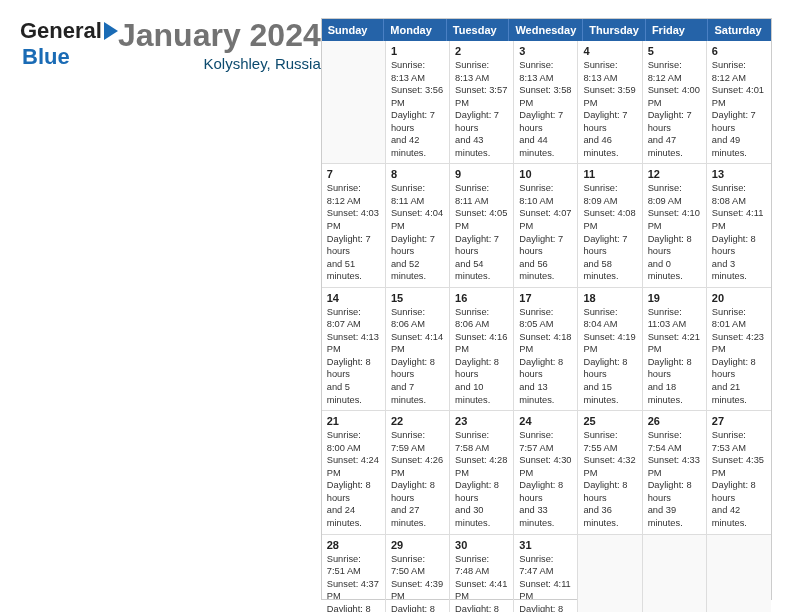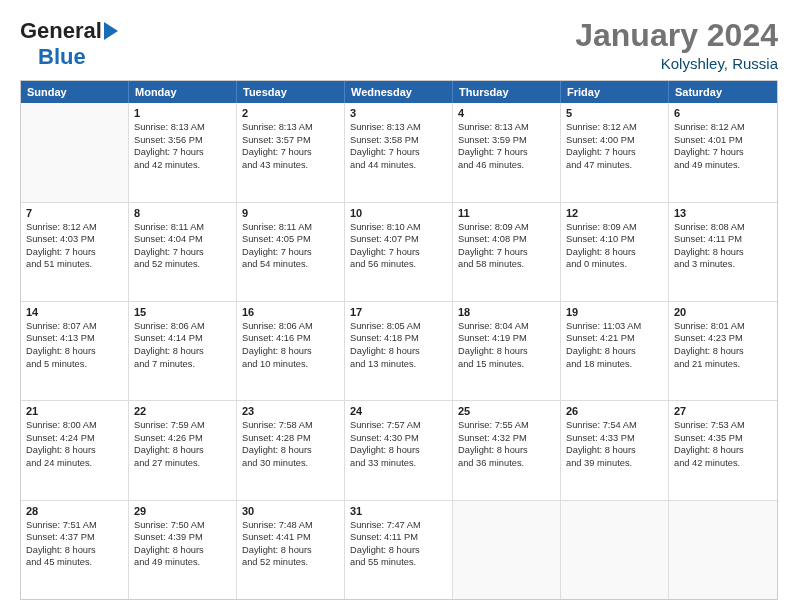"General" .page { flex-direction: column -> row; padding: 18px 14px 12px 20px -> 18px 20px 12px 20px }
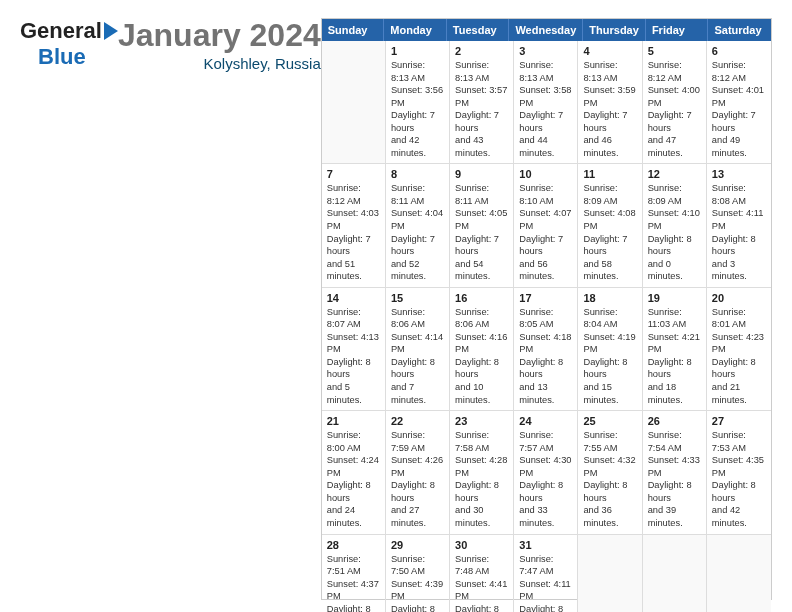"Blue" span { margin-left: 18px -> 2px }
